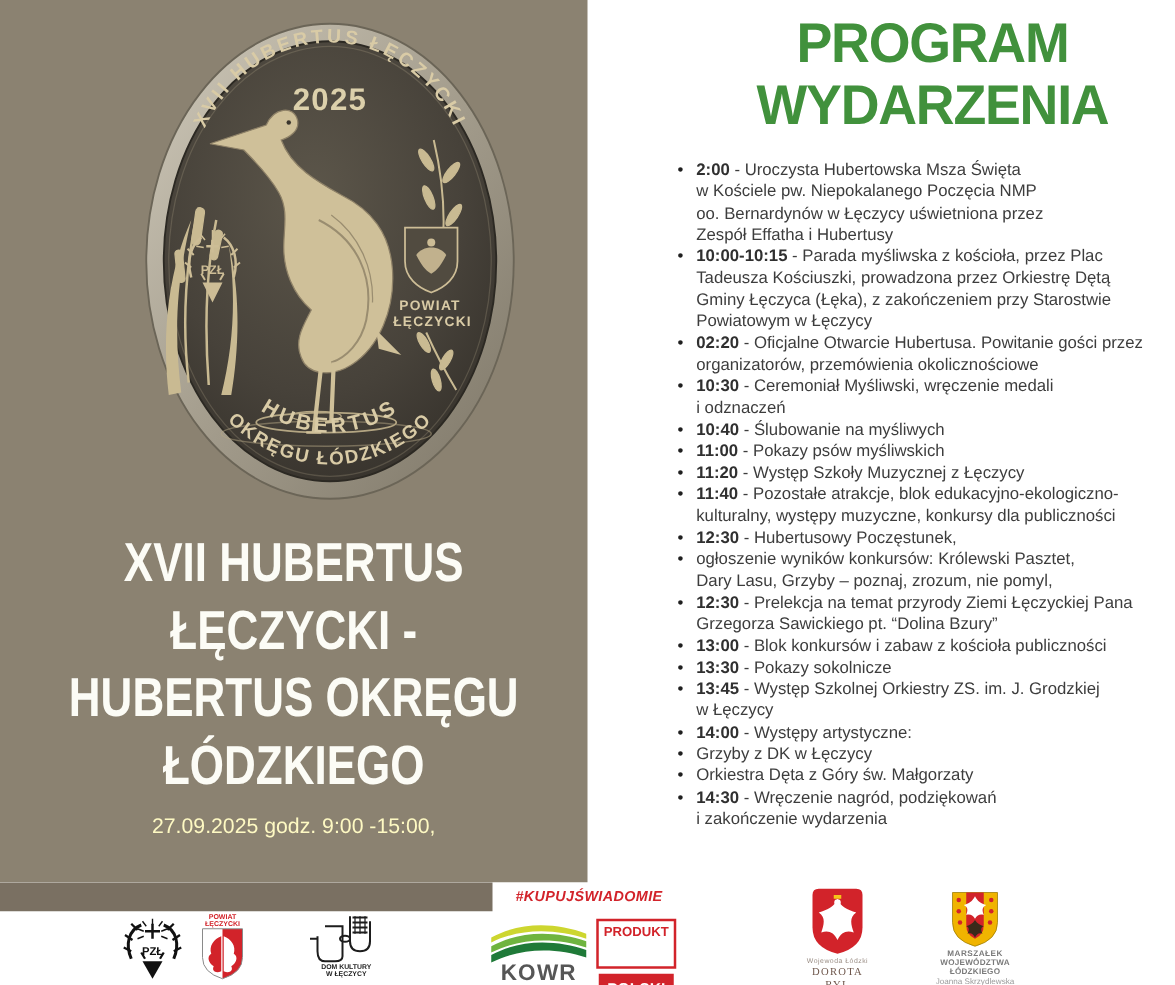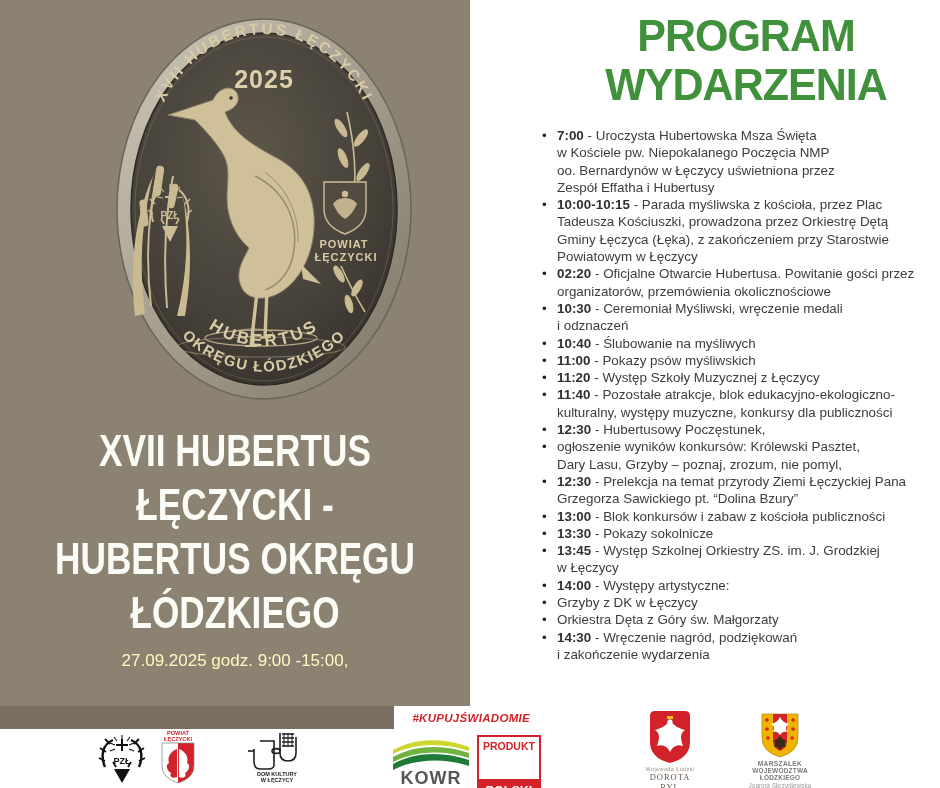"7:00" b { text: 7:00 -> 2:00 }
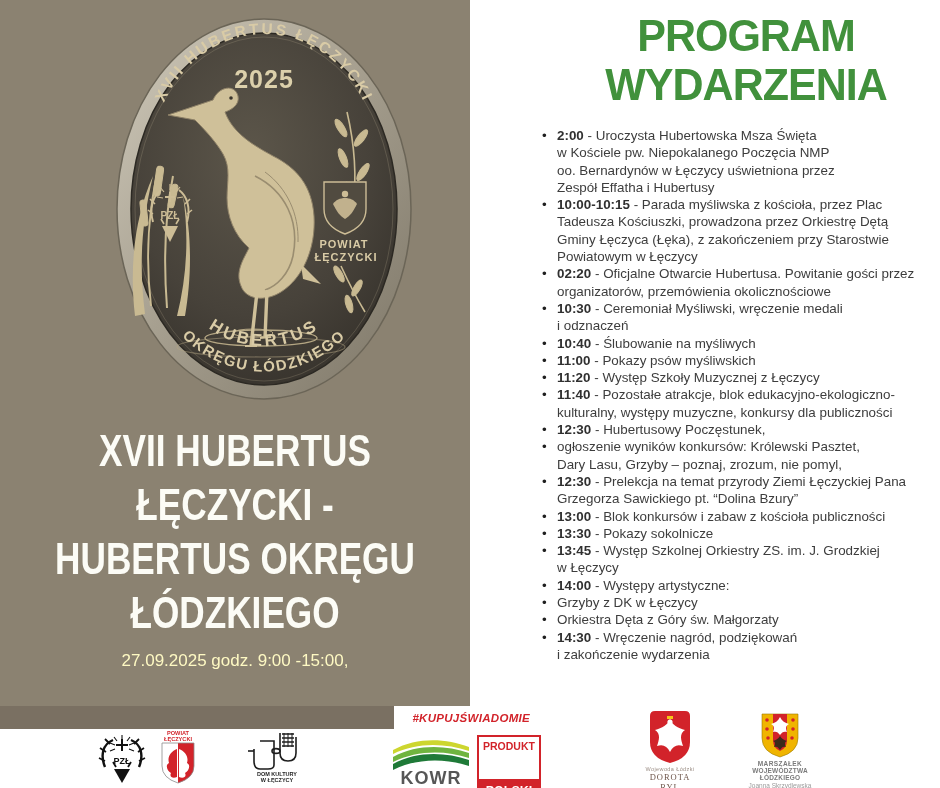"PRODUKT" .produkt-box { height: 54px -> 40px }
